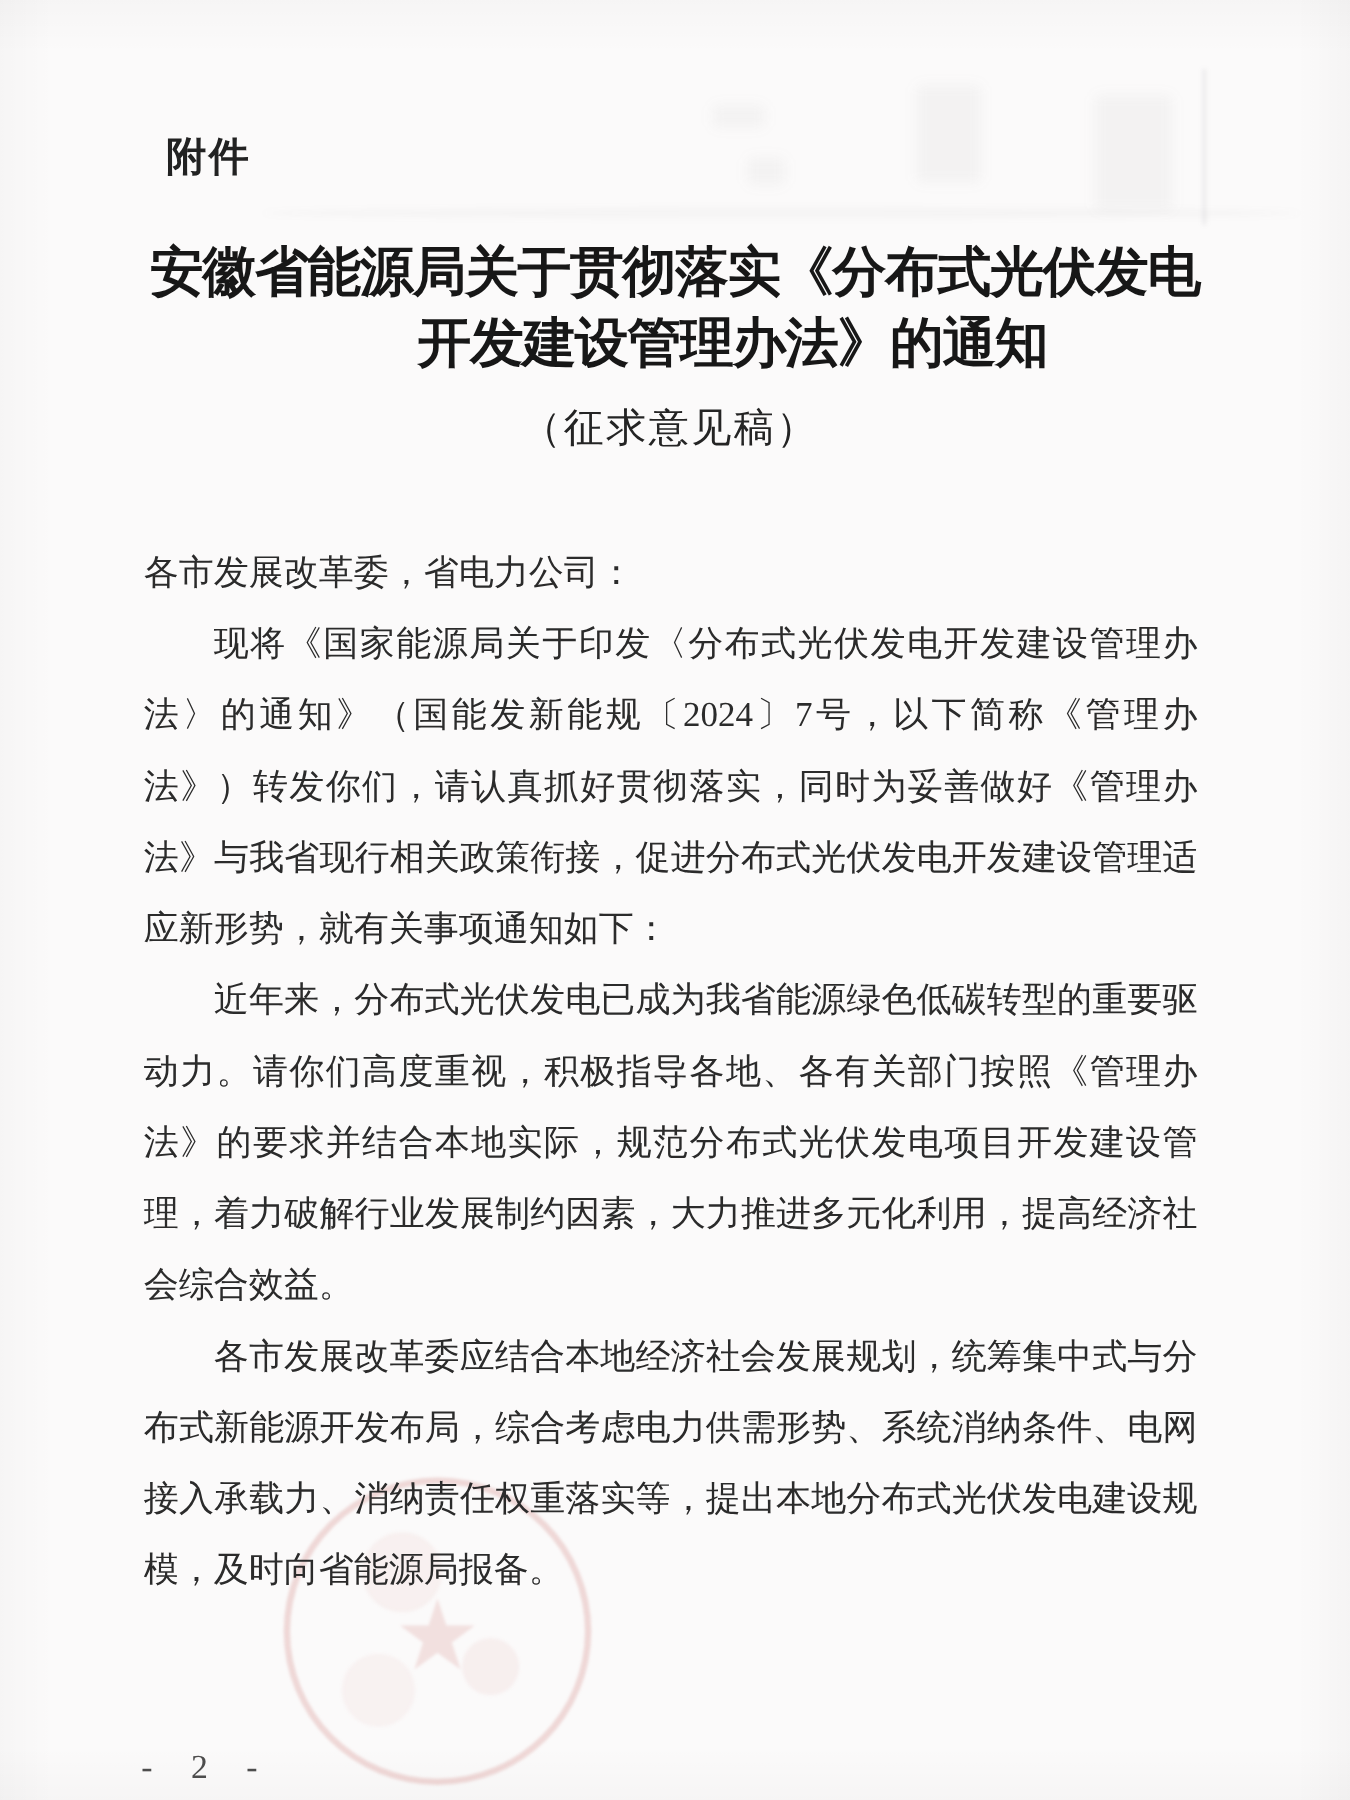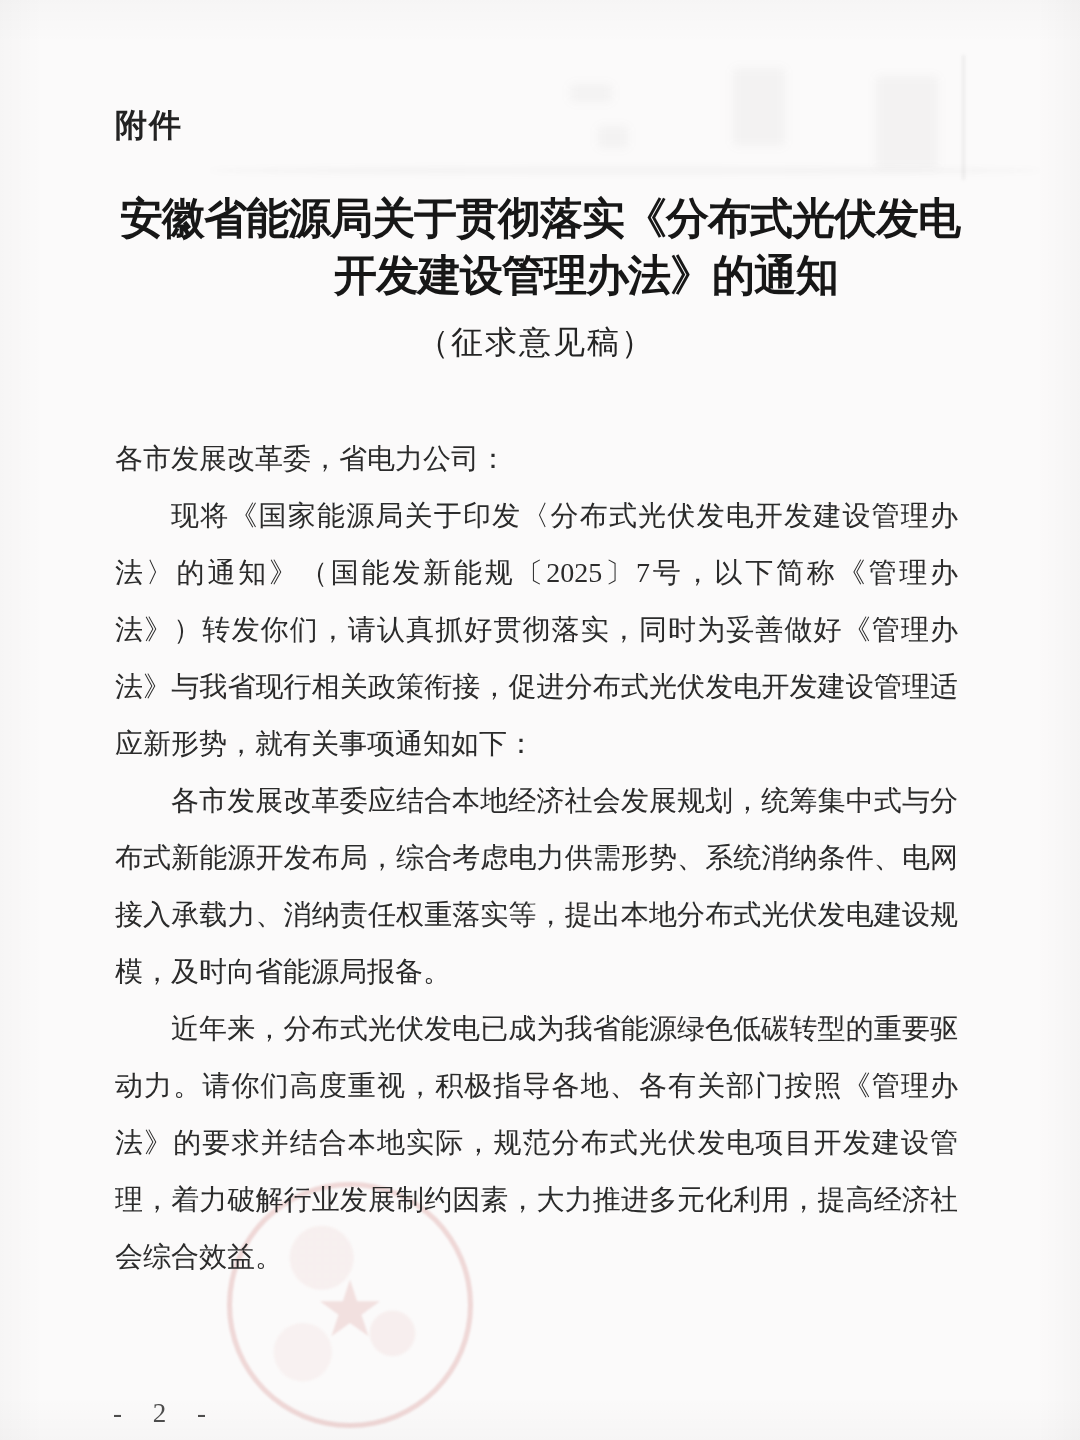"附件" .attachment { left: 115px -> 133px }
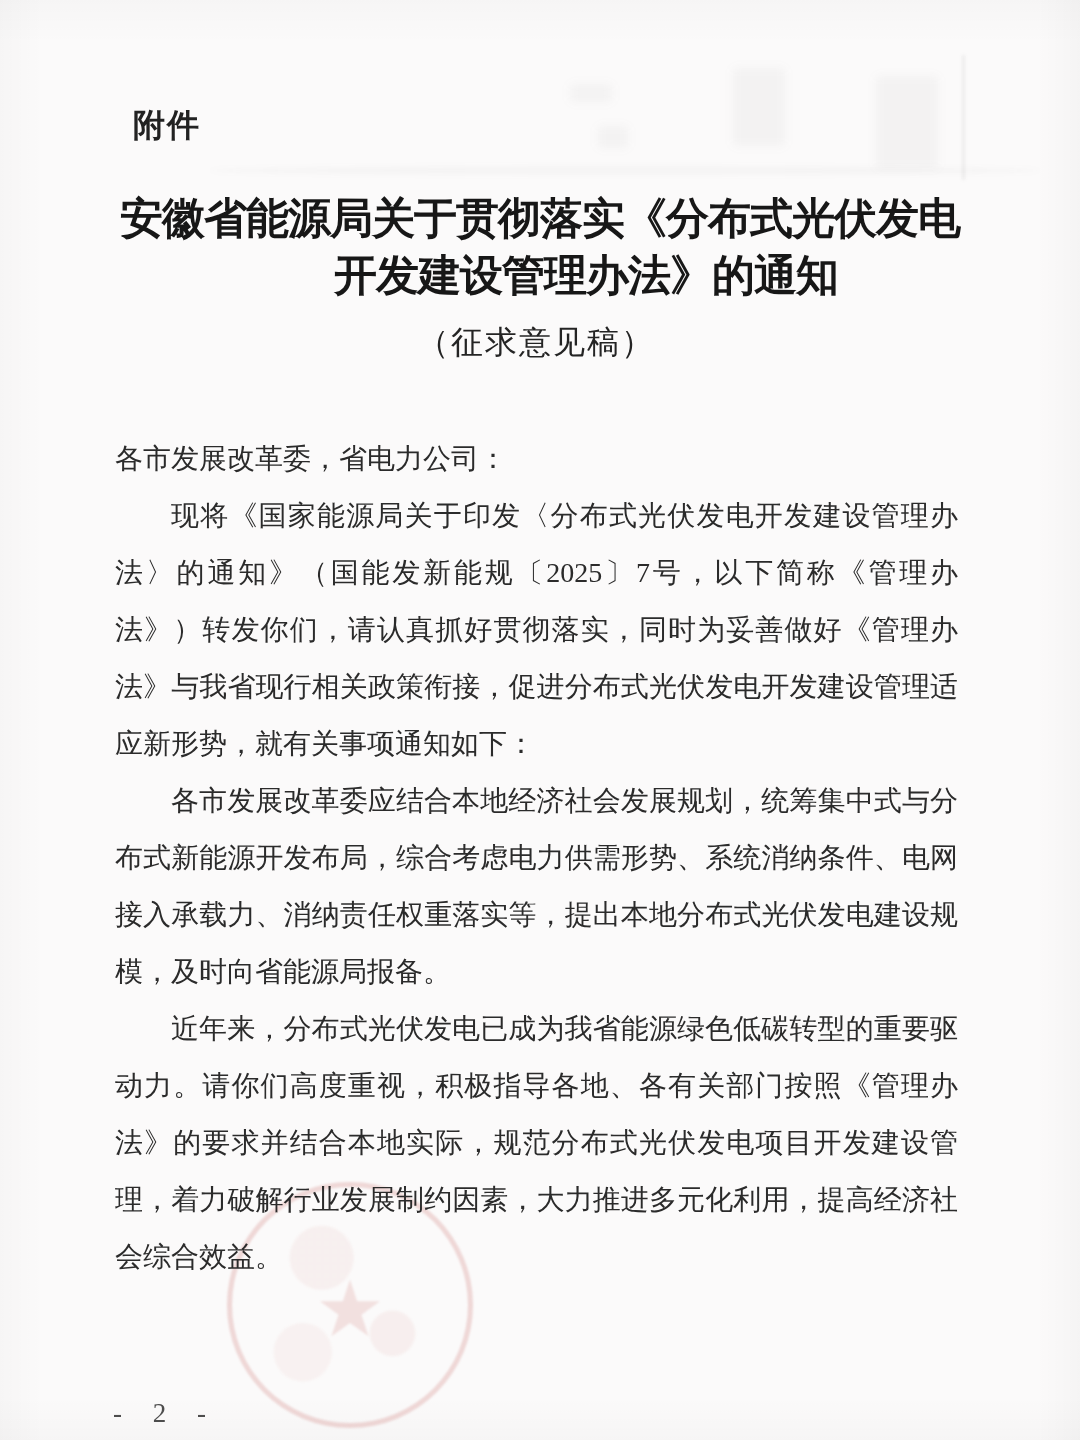"现将《国家能源局关于印发〈分布式光伏发电开发建设管理办法〉的通知》（国能发新能规" p.indent { text: 2025 -> 2024 }
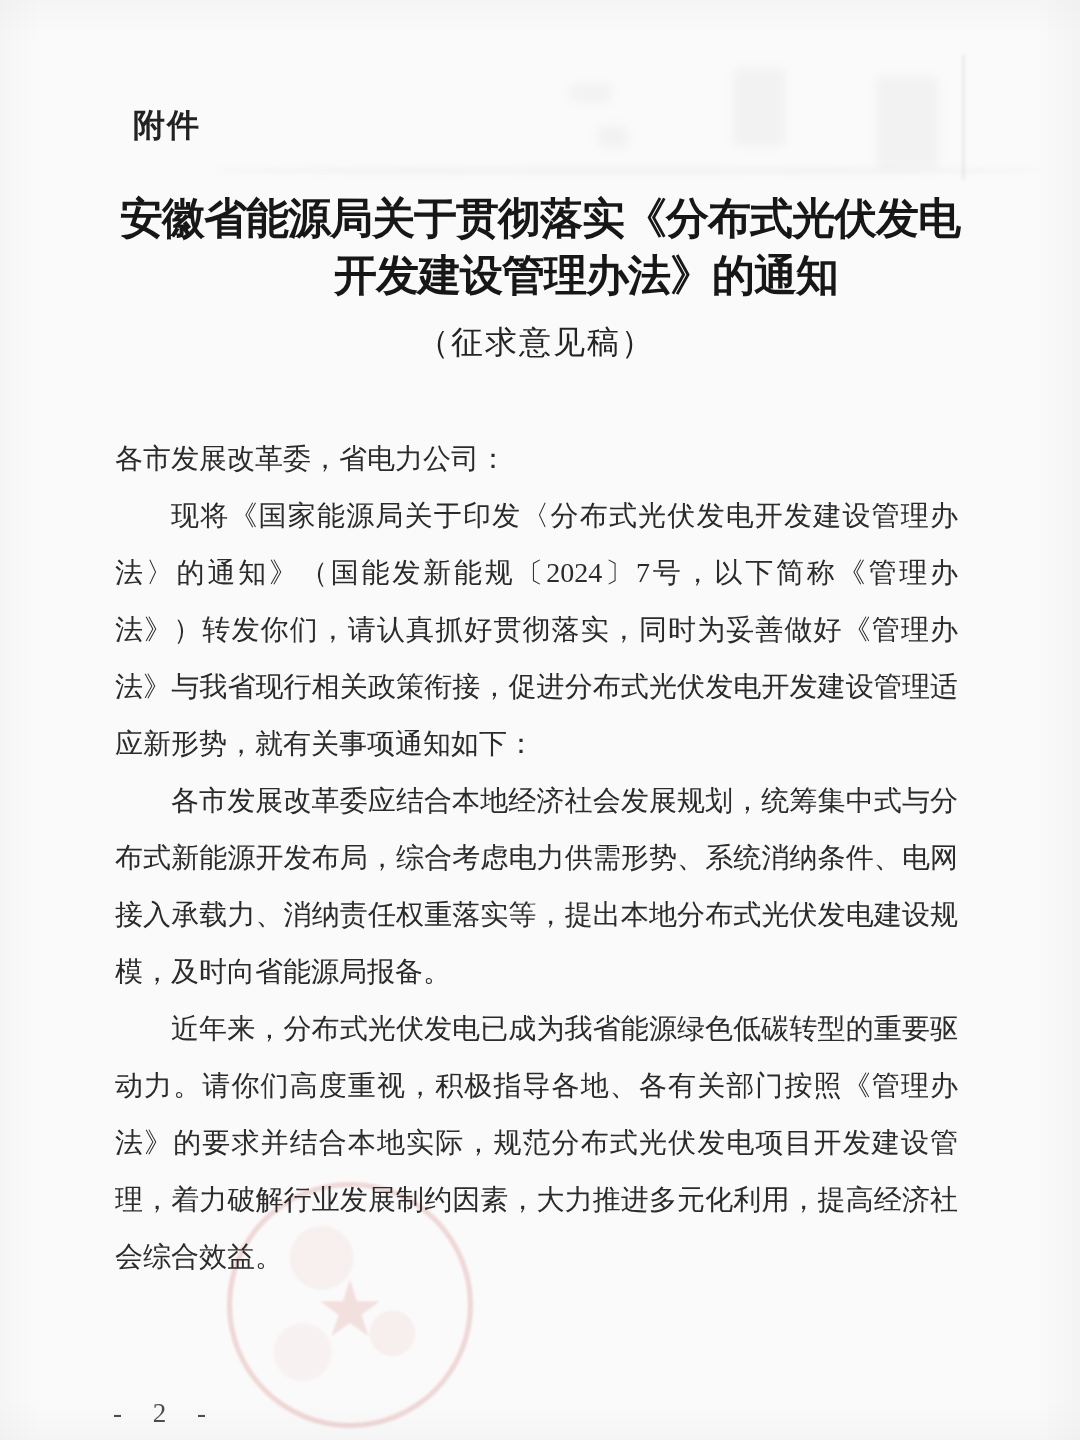"各市发展改革委应结合本地经济社会发展规划，统筹集中式与分布式新能源开发布局，综合" p.indent { order: before "近年来，分布式光伏发电已成为我省能源绿色低碳转型的重要驱动力。请你们高度重视，积" -> after "近年来，分布式光伏发电已成为我省能源绿色低碳转型的重要驱动力。请你们高度重视，积" }
